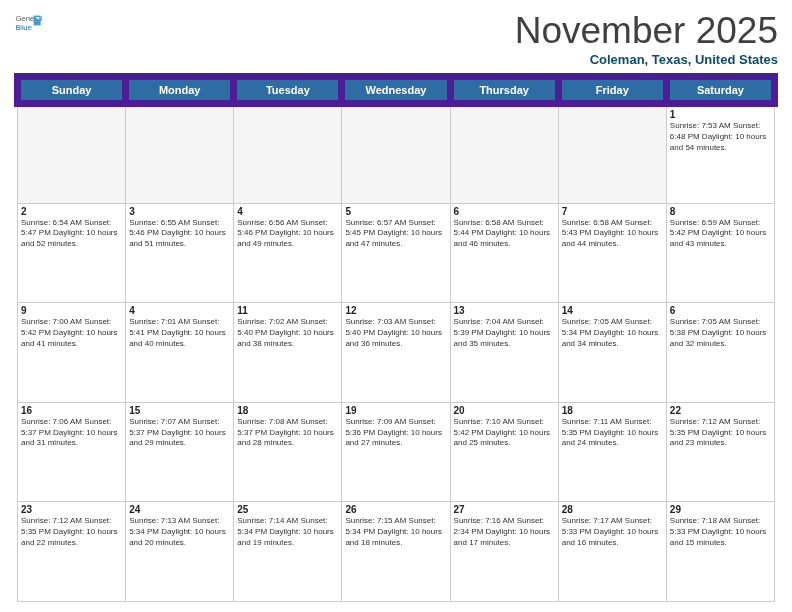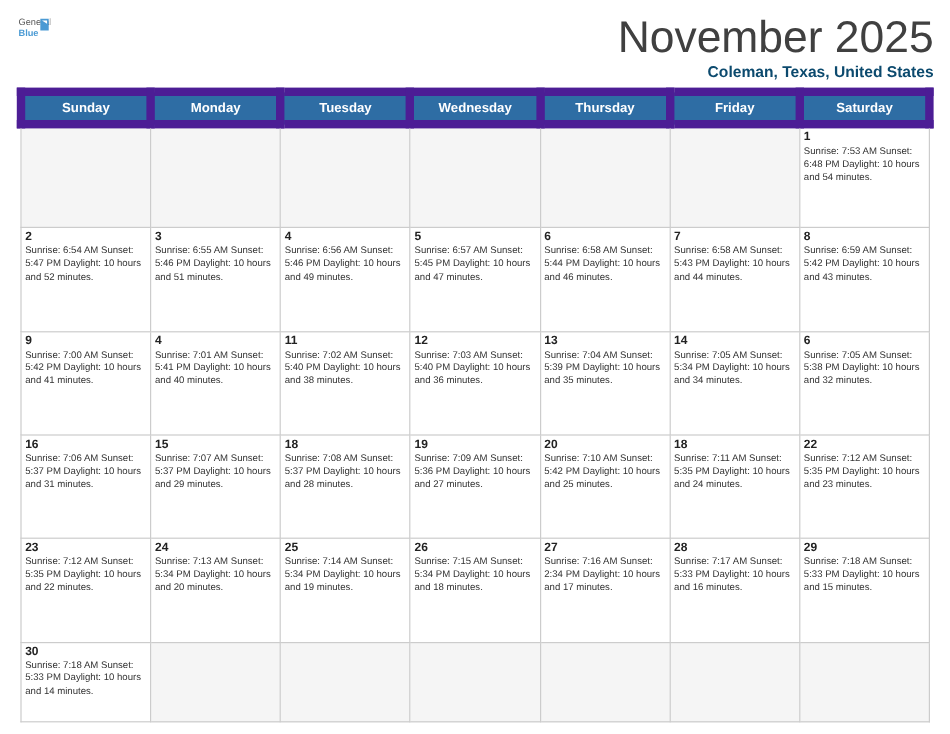"30" tr.last-row { html: <tr> <td> <span>30</span> <div>Sunrise: 7:18 AM Sunset: 5:33 PM Daylight: 10 hours and 14 minutes.</div> </td> <td></td> <td></td> <td></td> <td></td> <td></td> <td></td> </tr> -> none }
